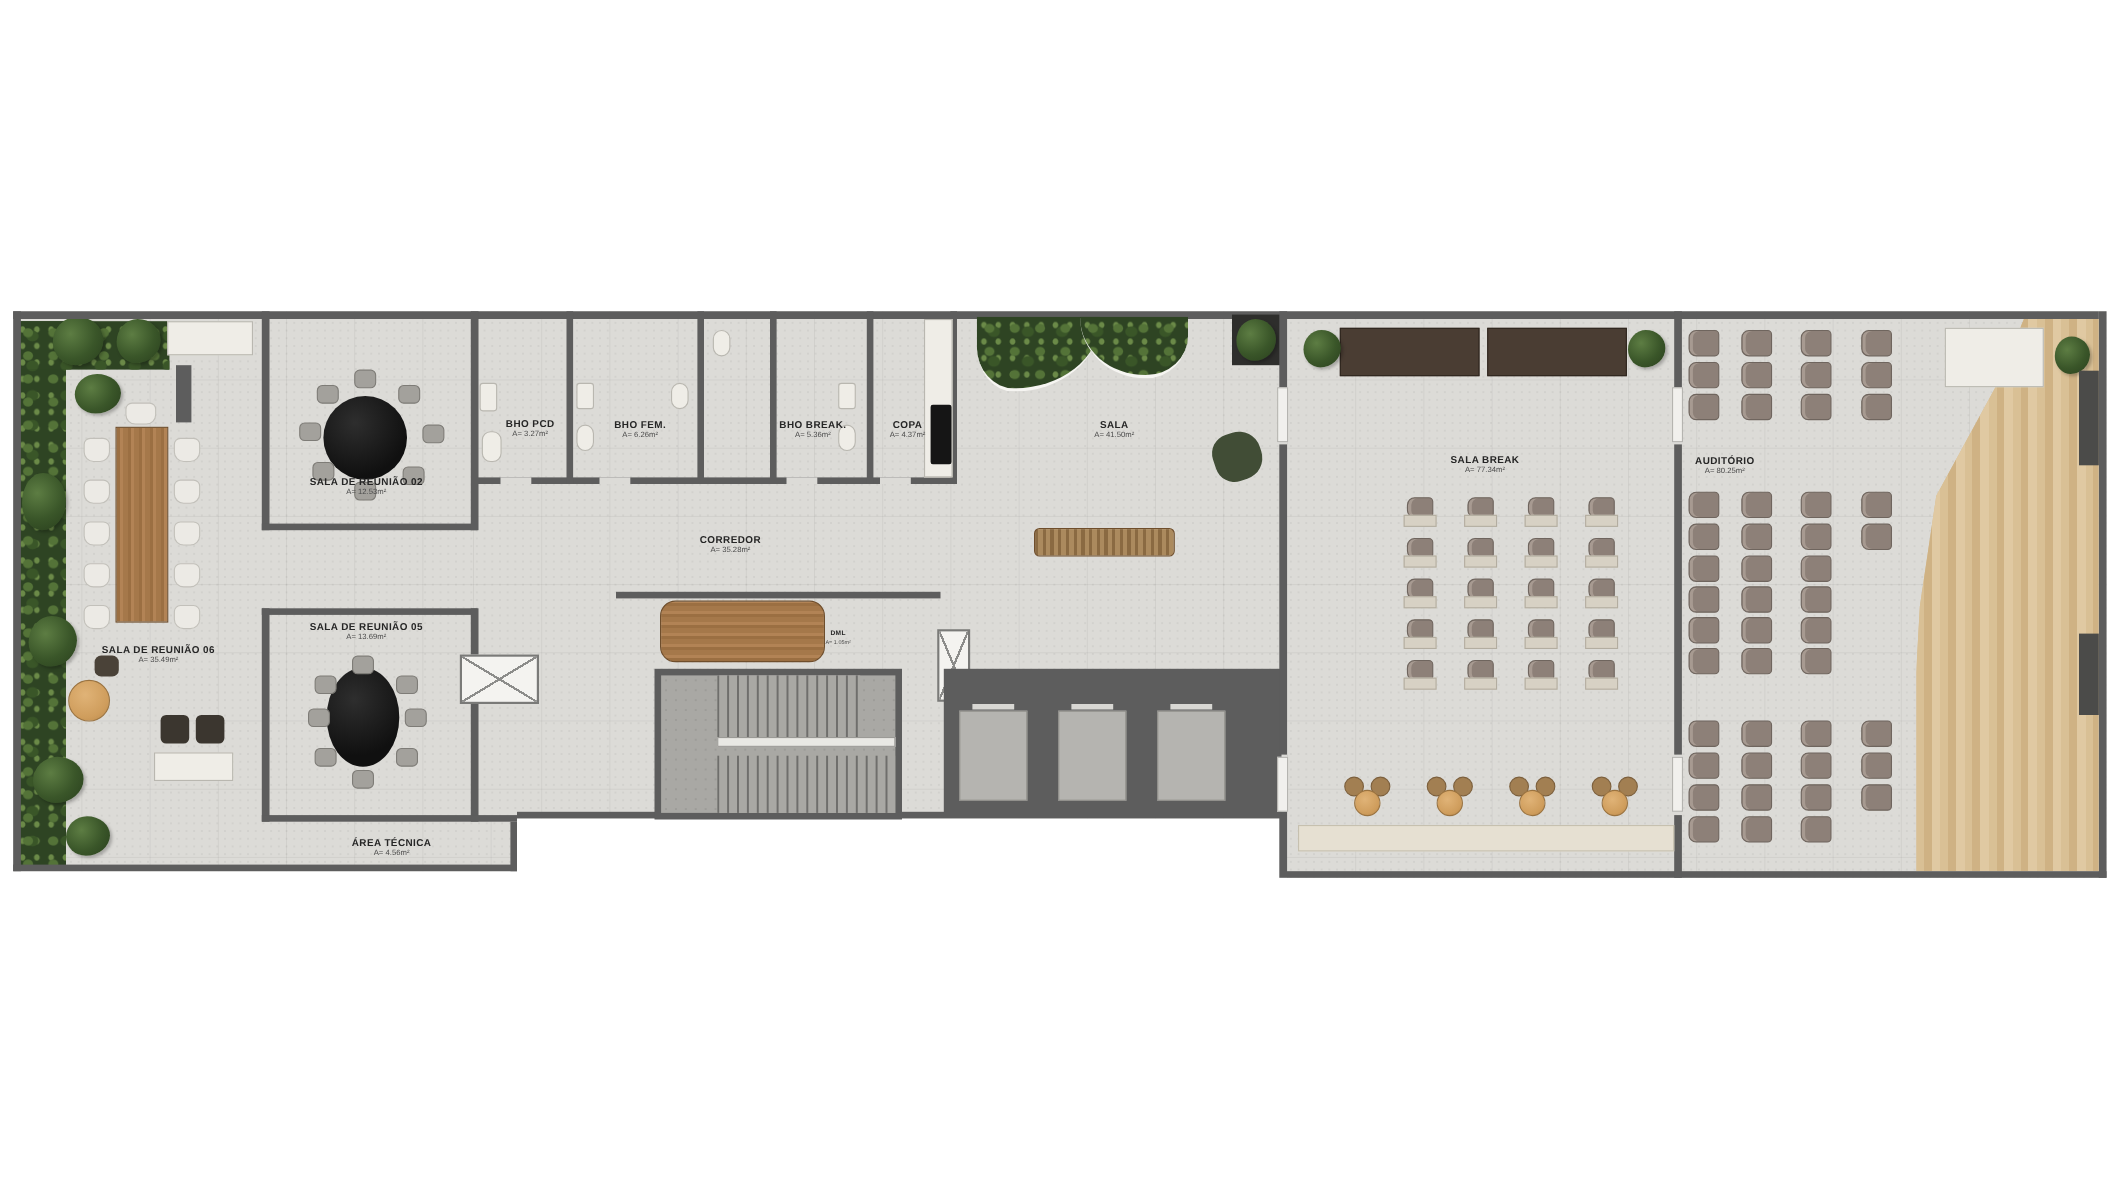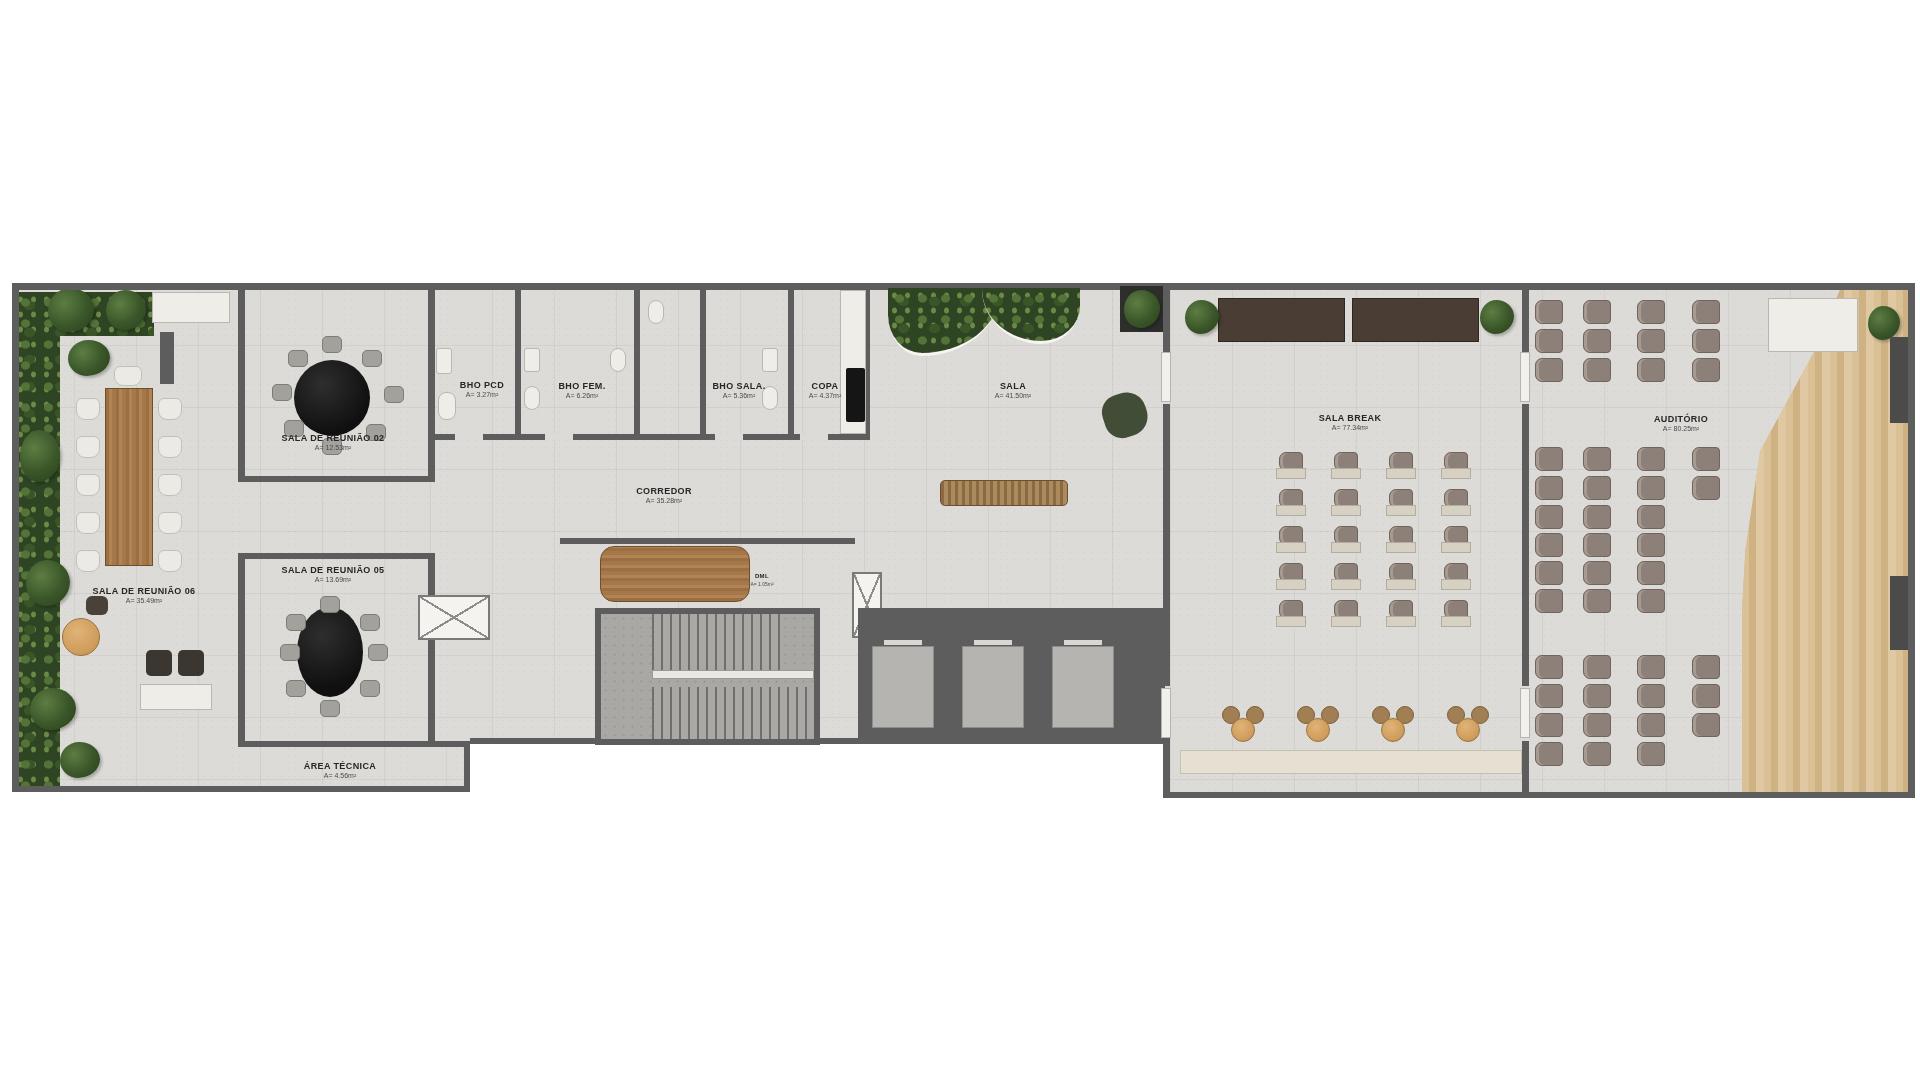"BHO SALA." span.nm { text: SALA -> BREAK }
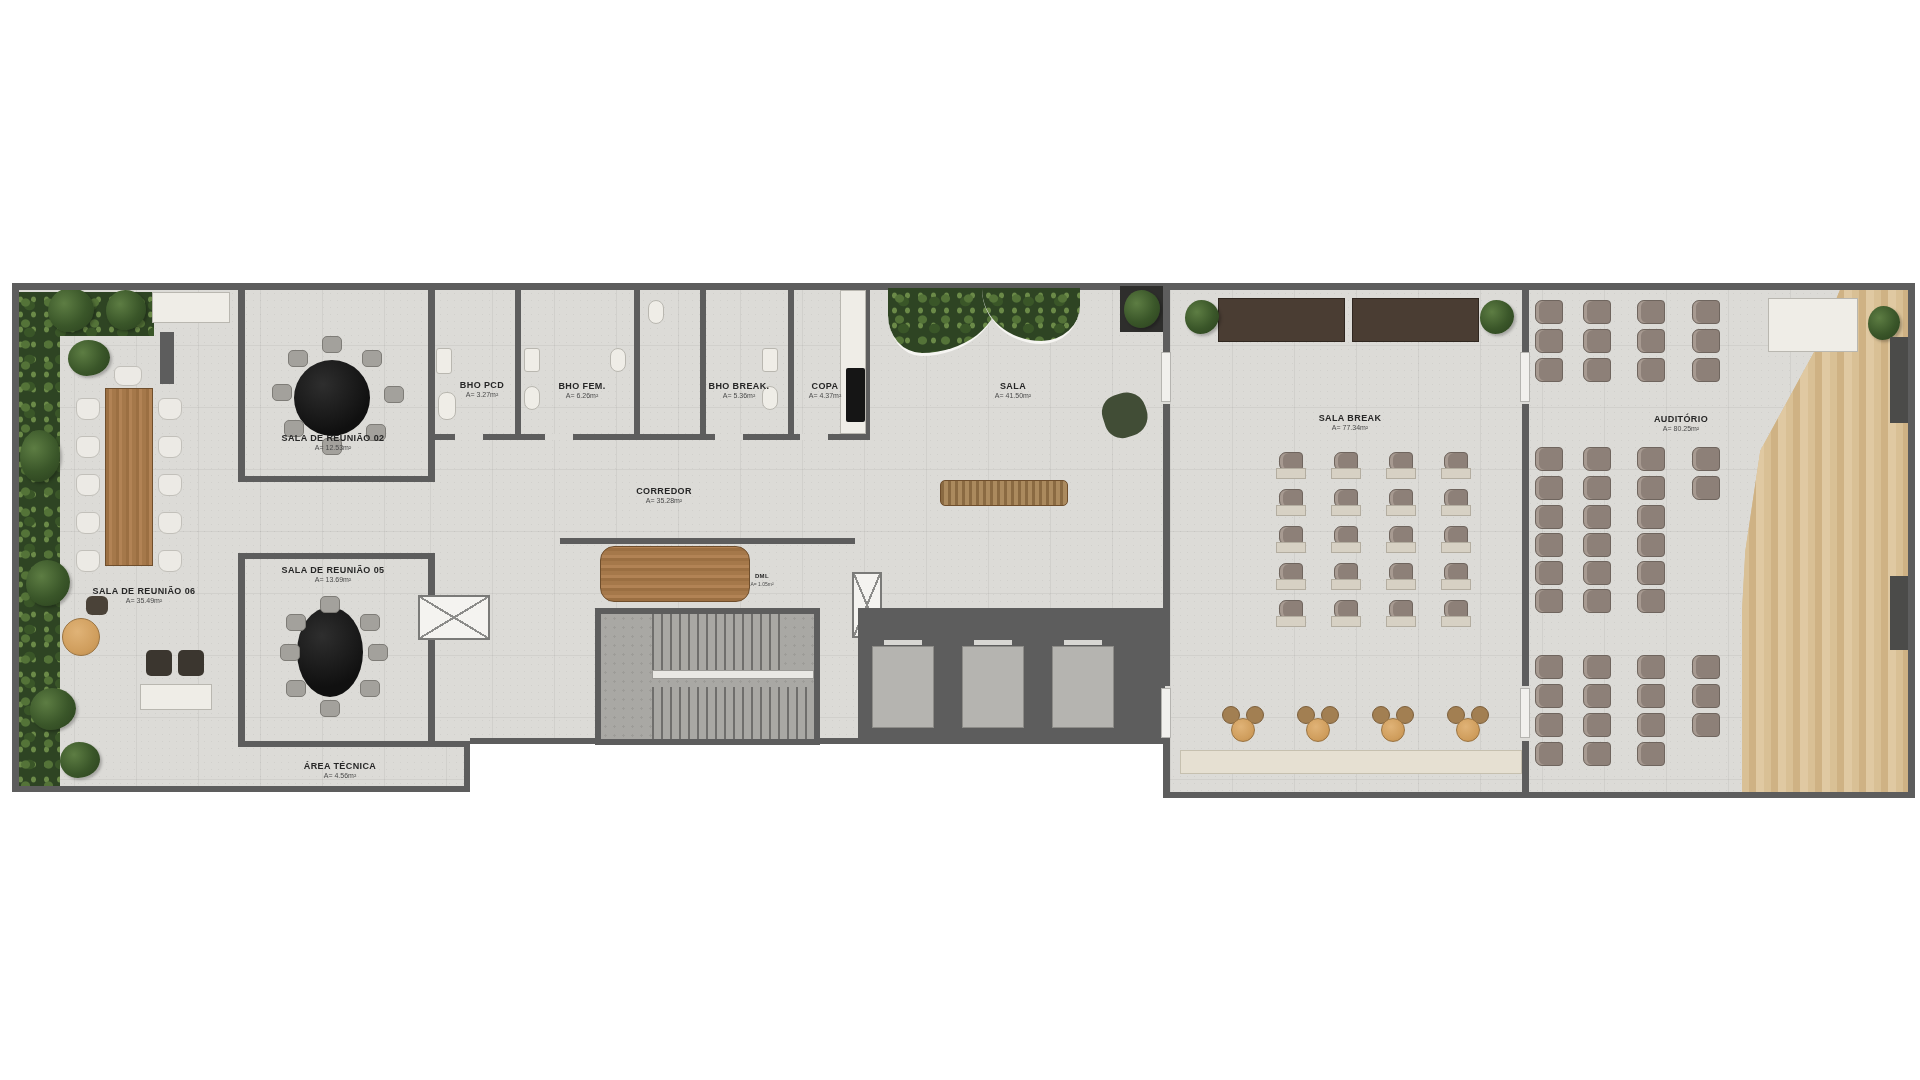"AUDITÓRIO" div.room-label { left: 1681px -> 1568px }
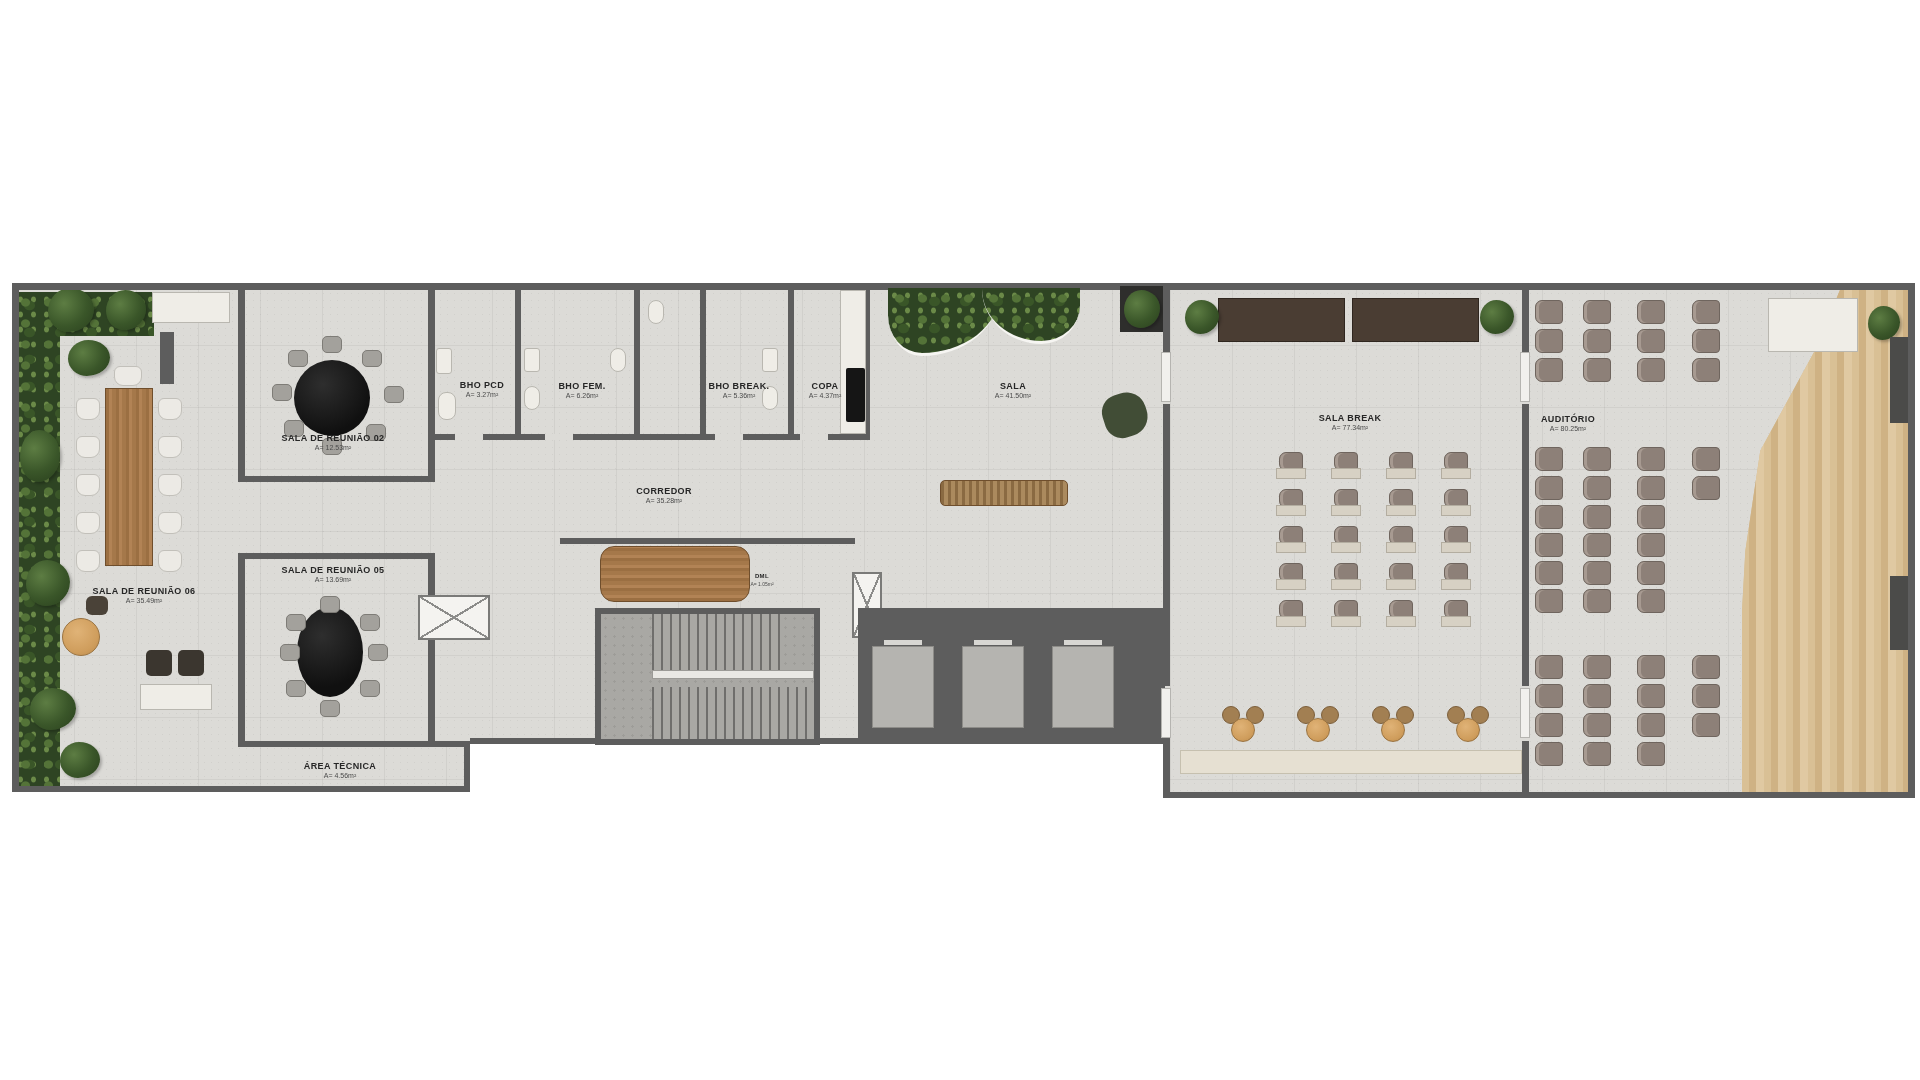"ÁREA TÉCNICA" div.room-label { left: 340px -> 356px }
